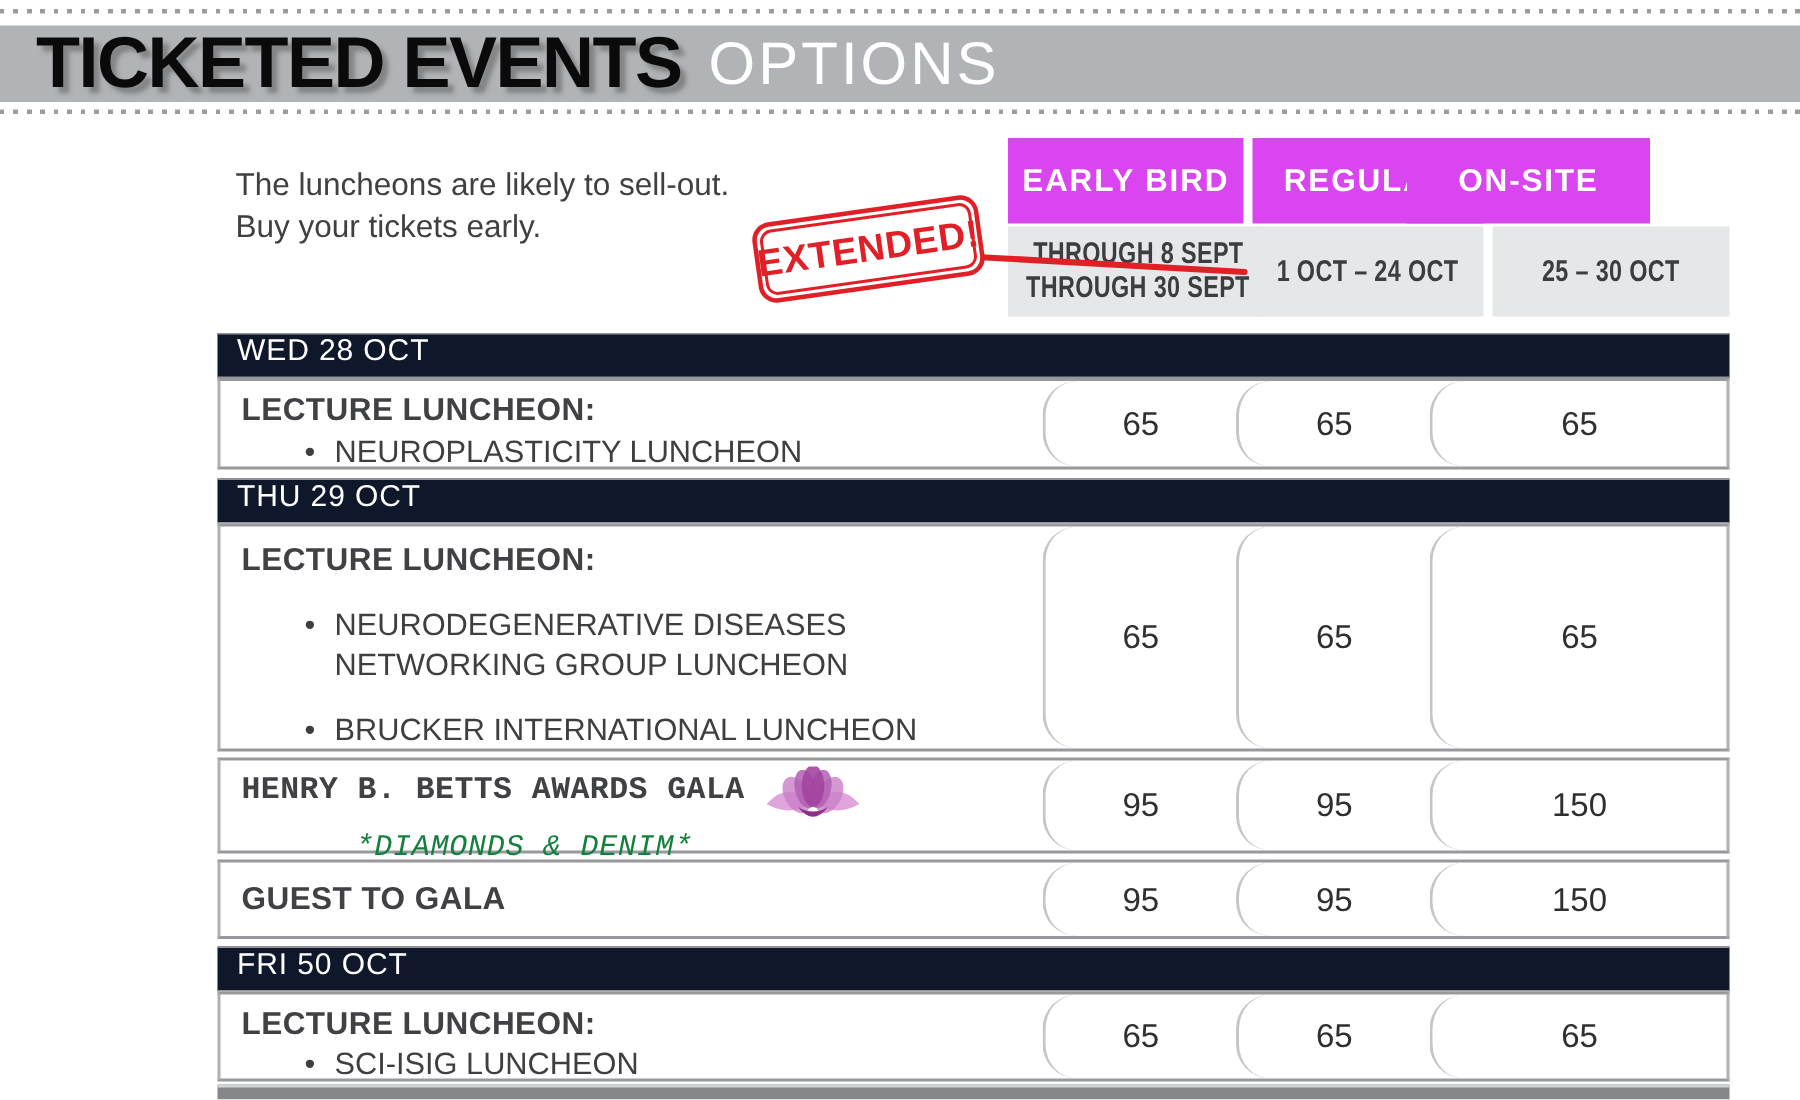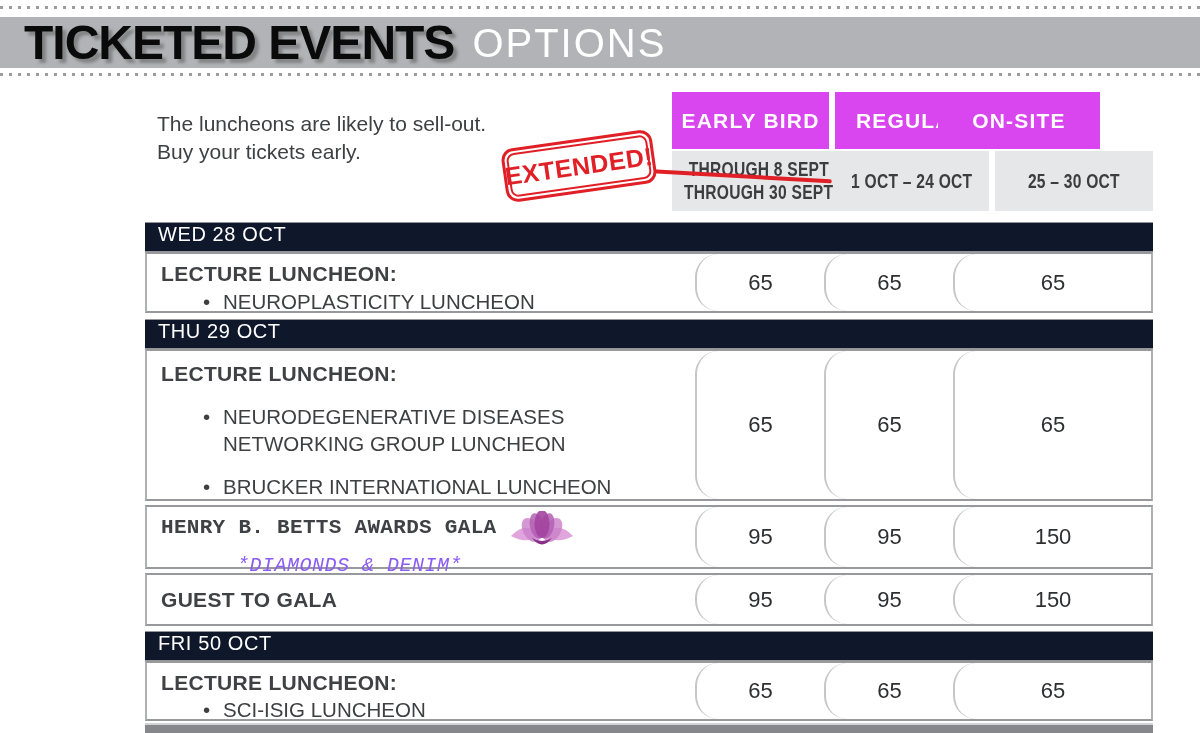"*DIAMONDS & DENIM*" .event-subtitle { color: #8b5cf6 -> #15803d }
